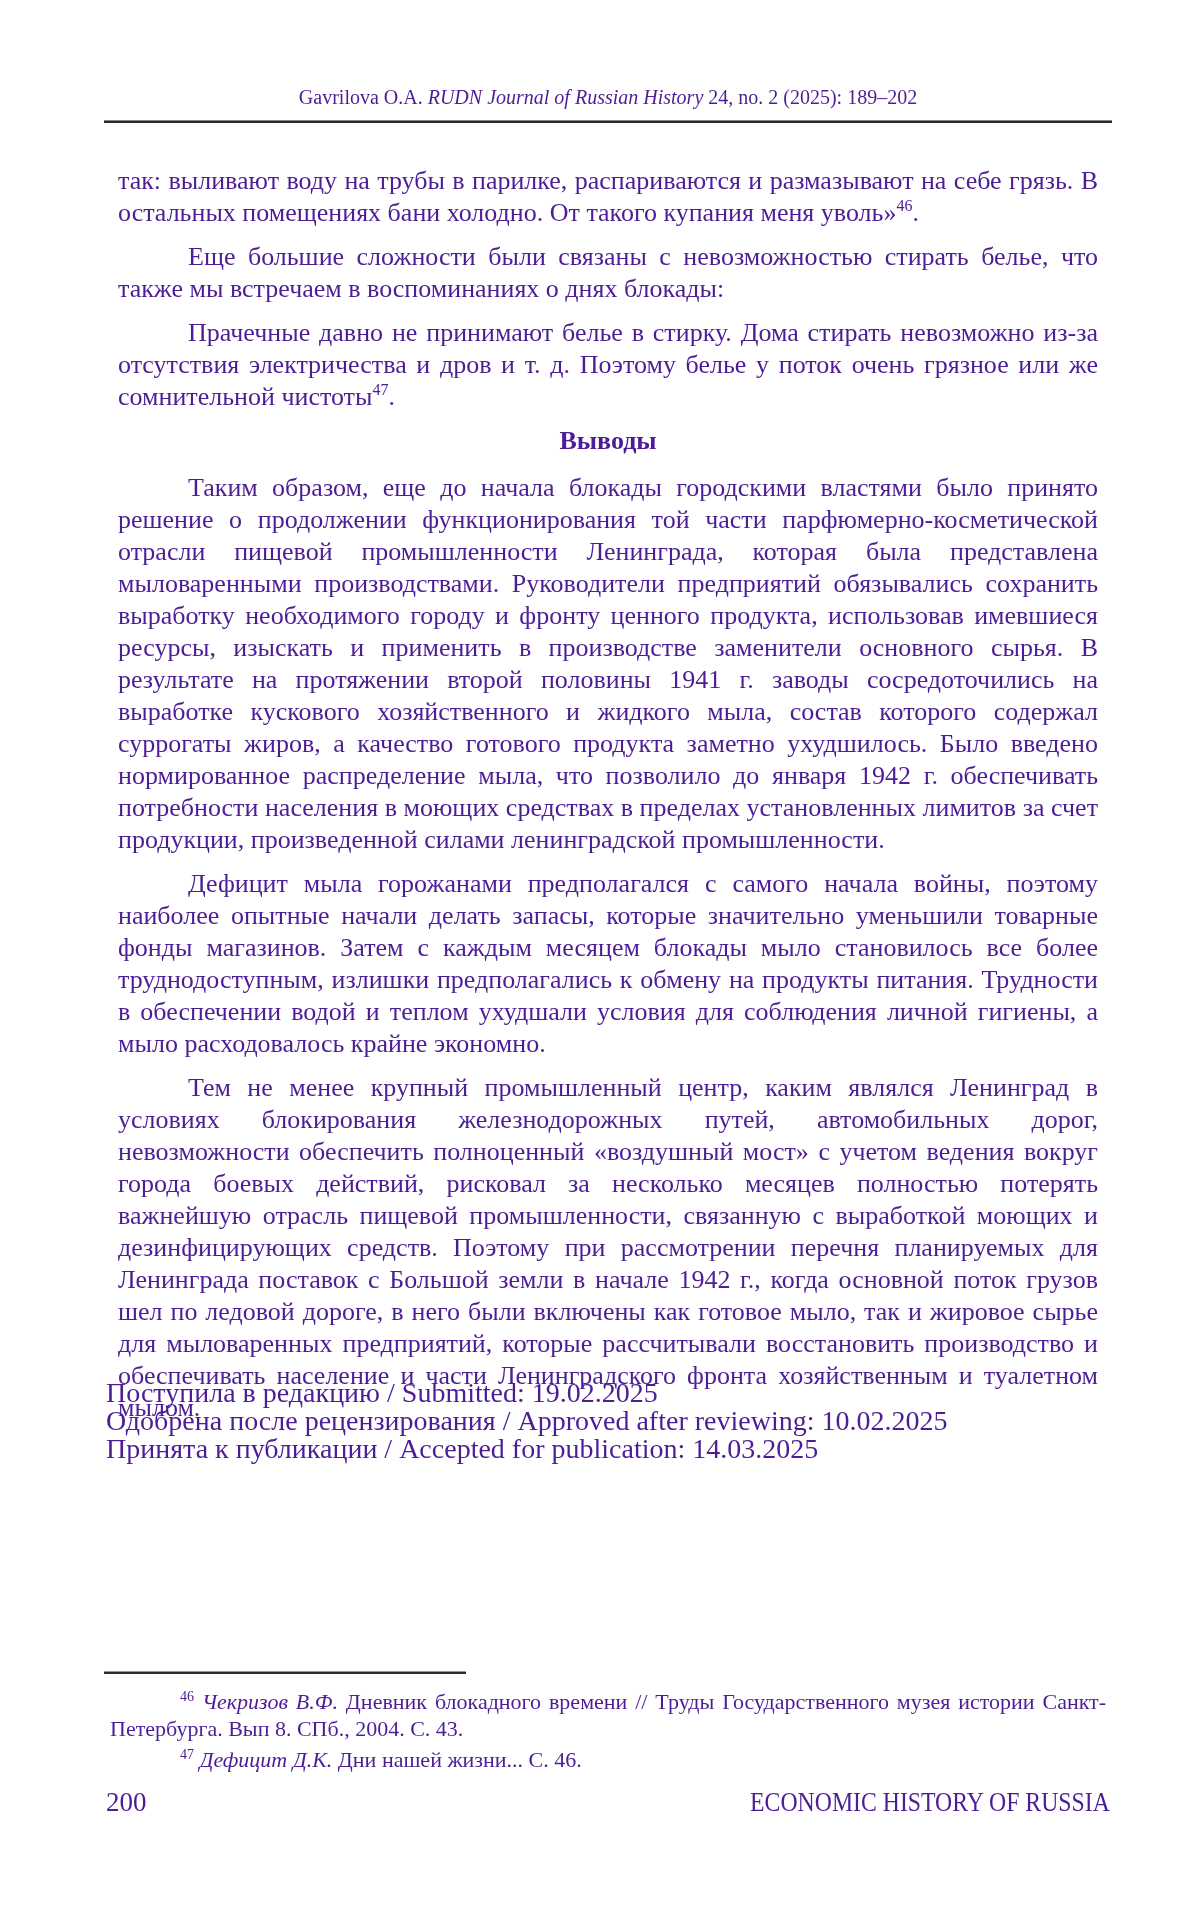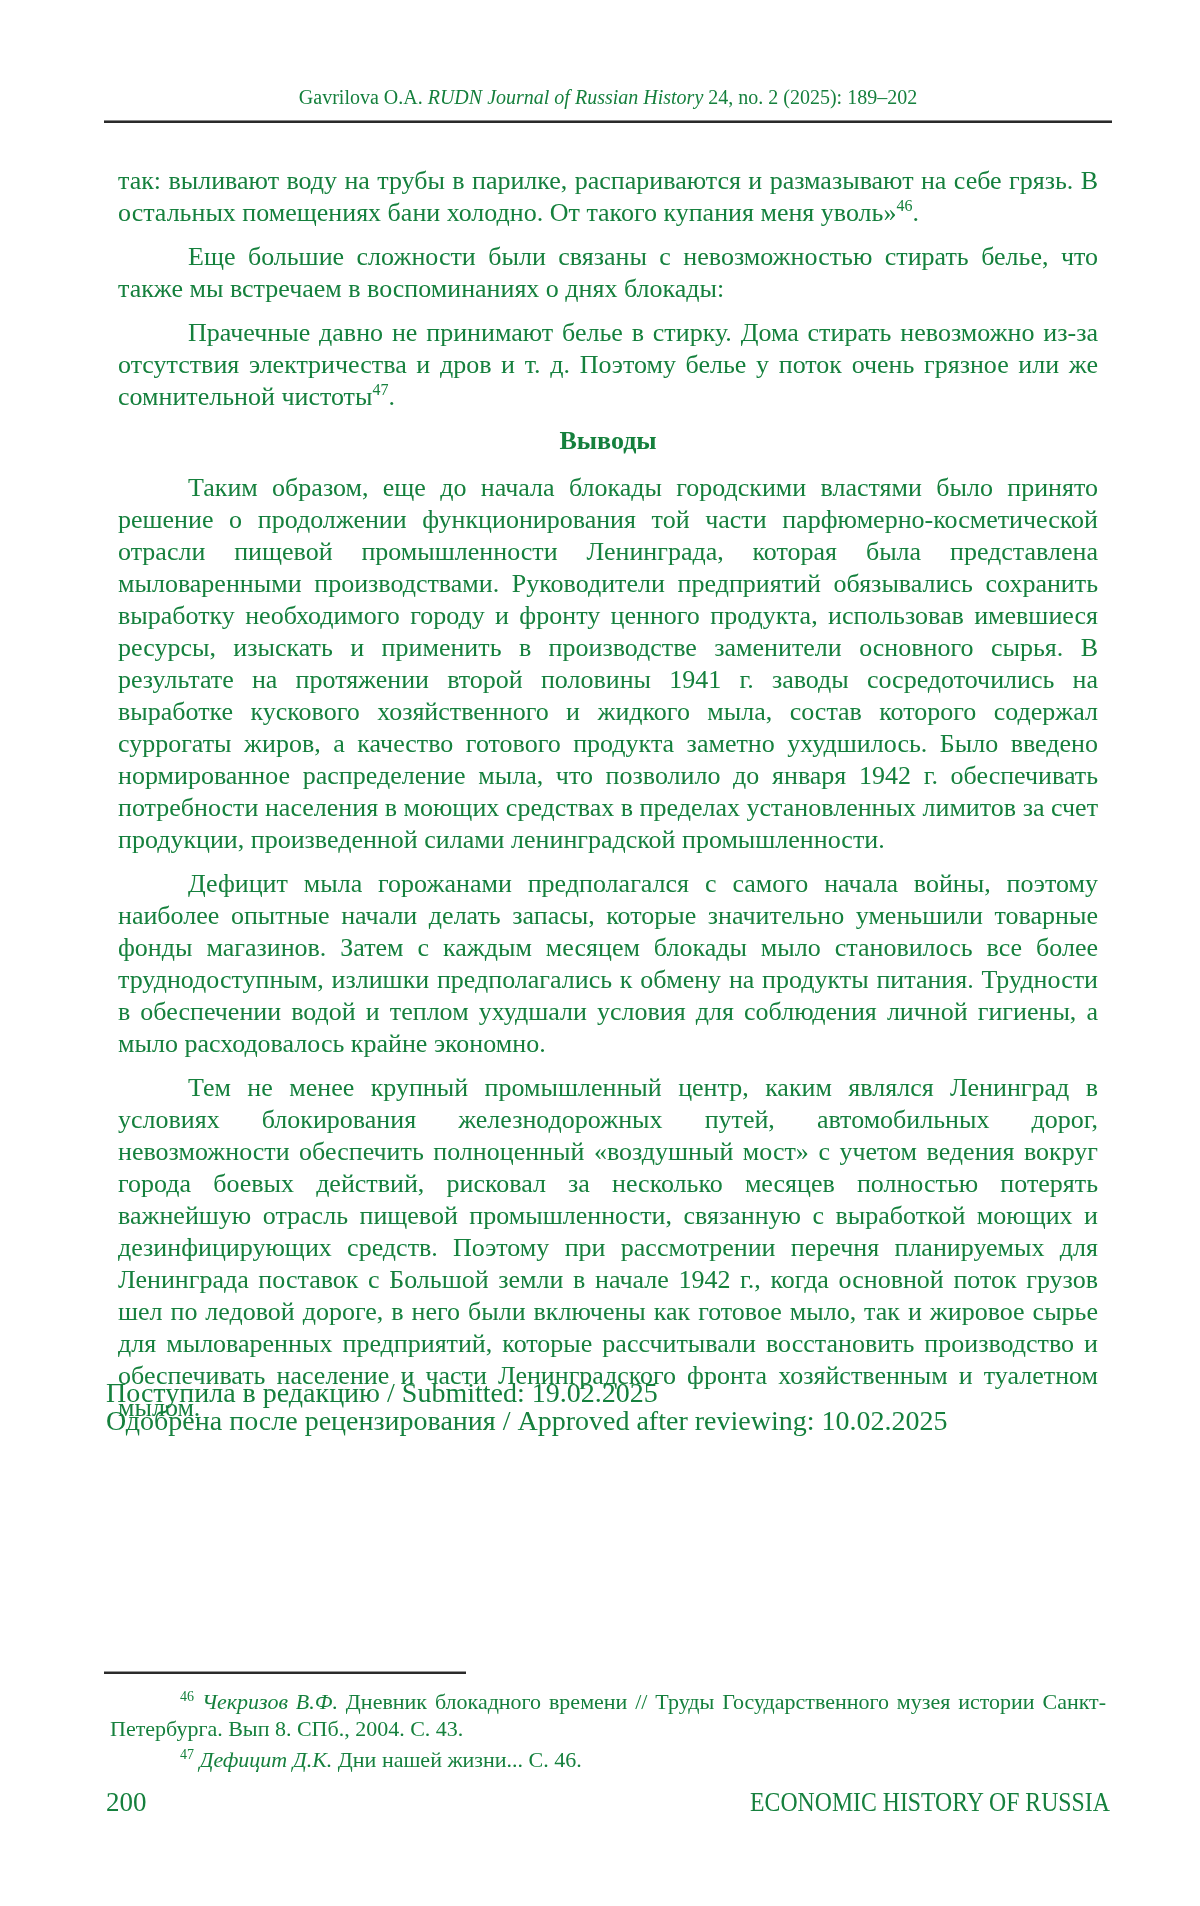"Gavrilova O.A. RUDN Journal of" .page { color: #15803d -> #4c1d95 }
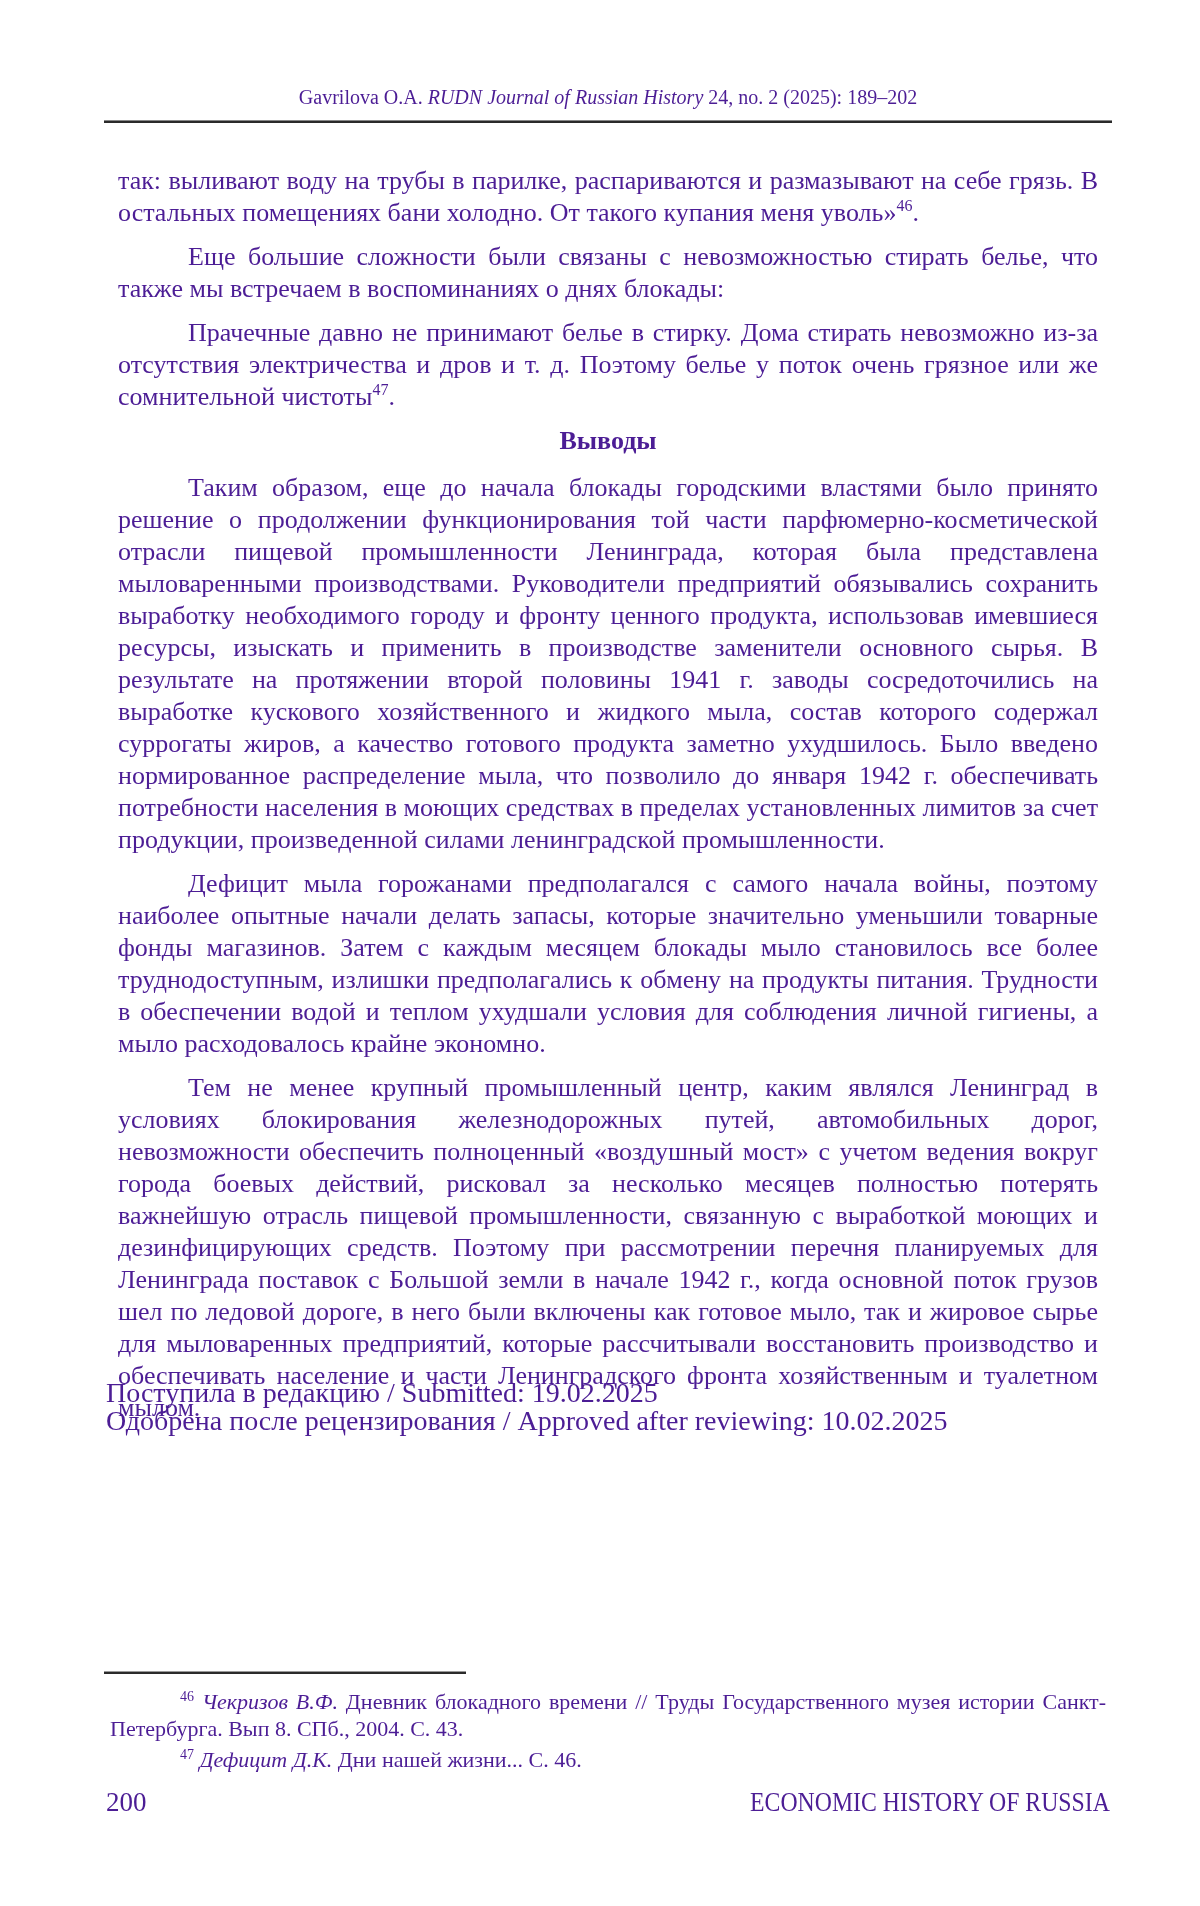"Принята к публикации / Accepted" p { html: none -> <p>Принята к публикации / Accepted for publication: 14.03.2025</p> }
